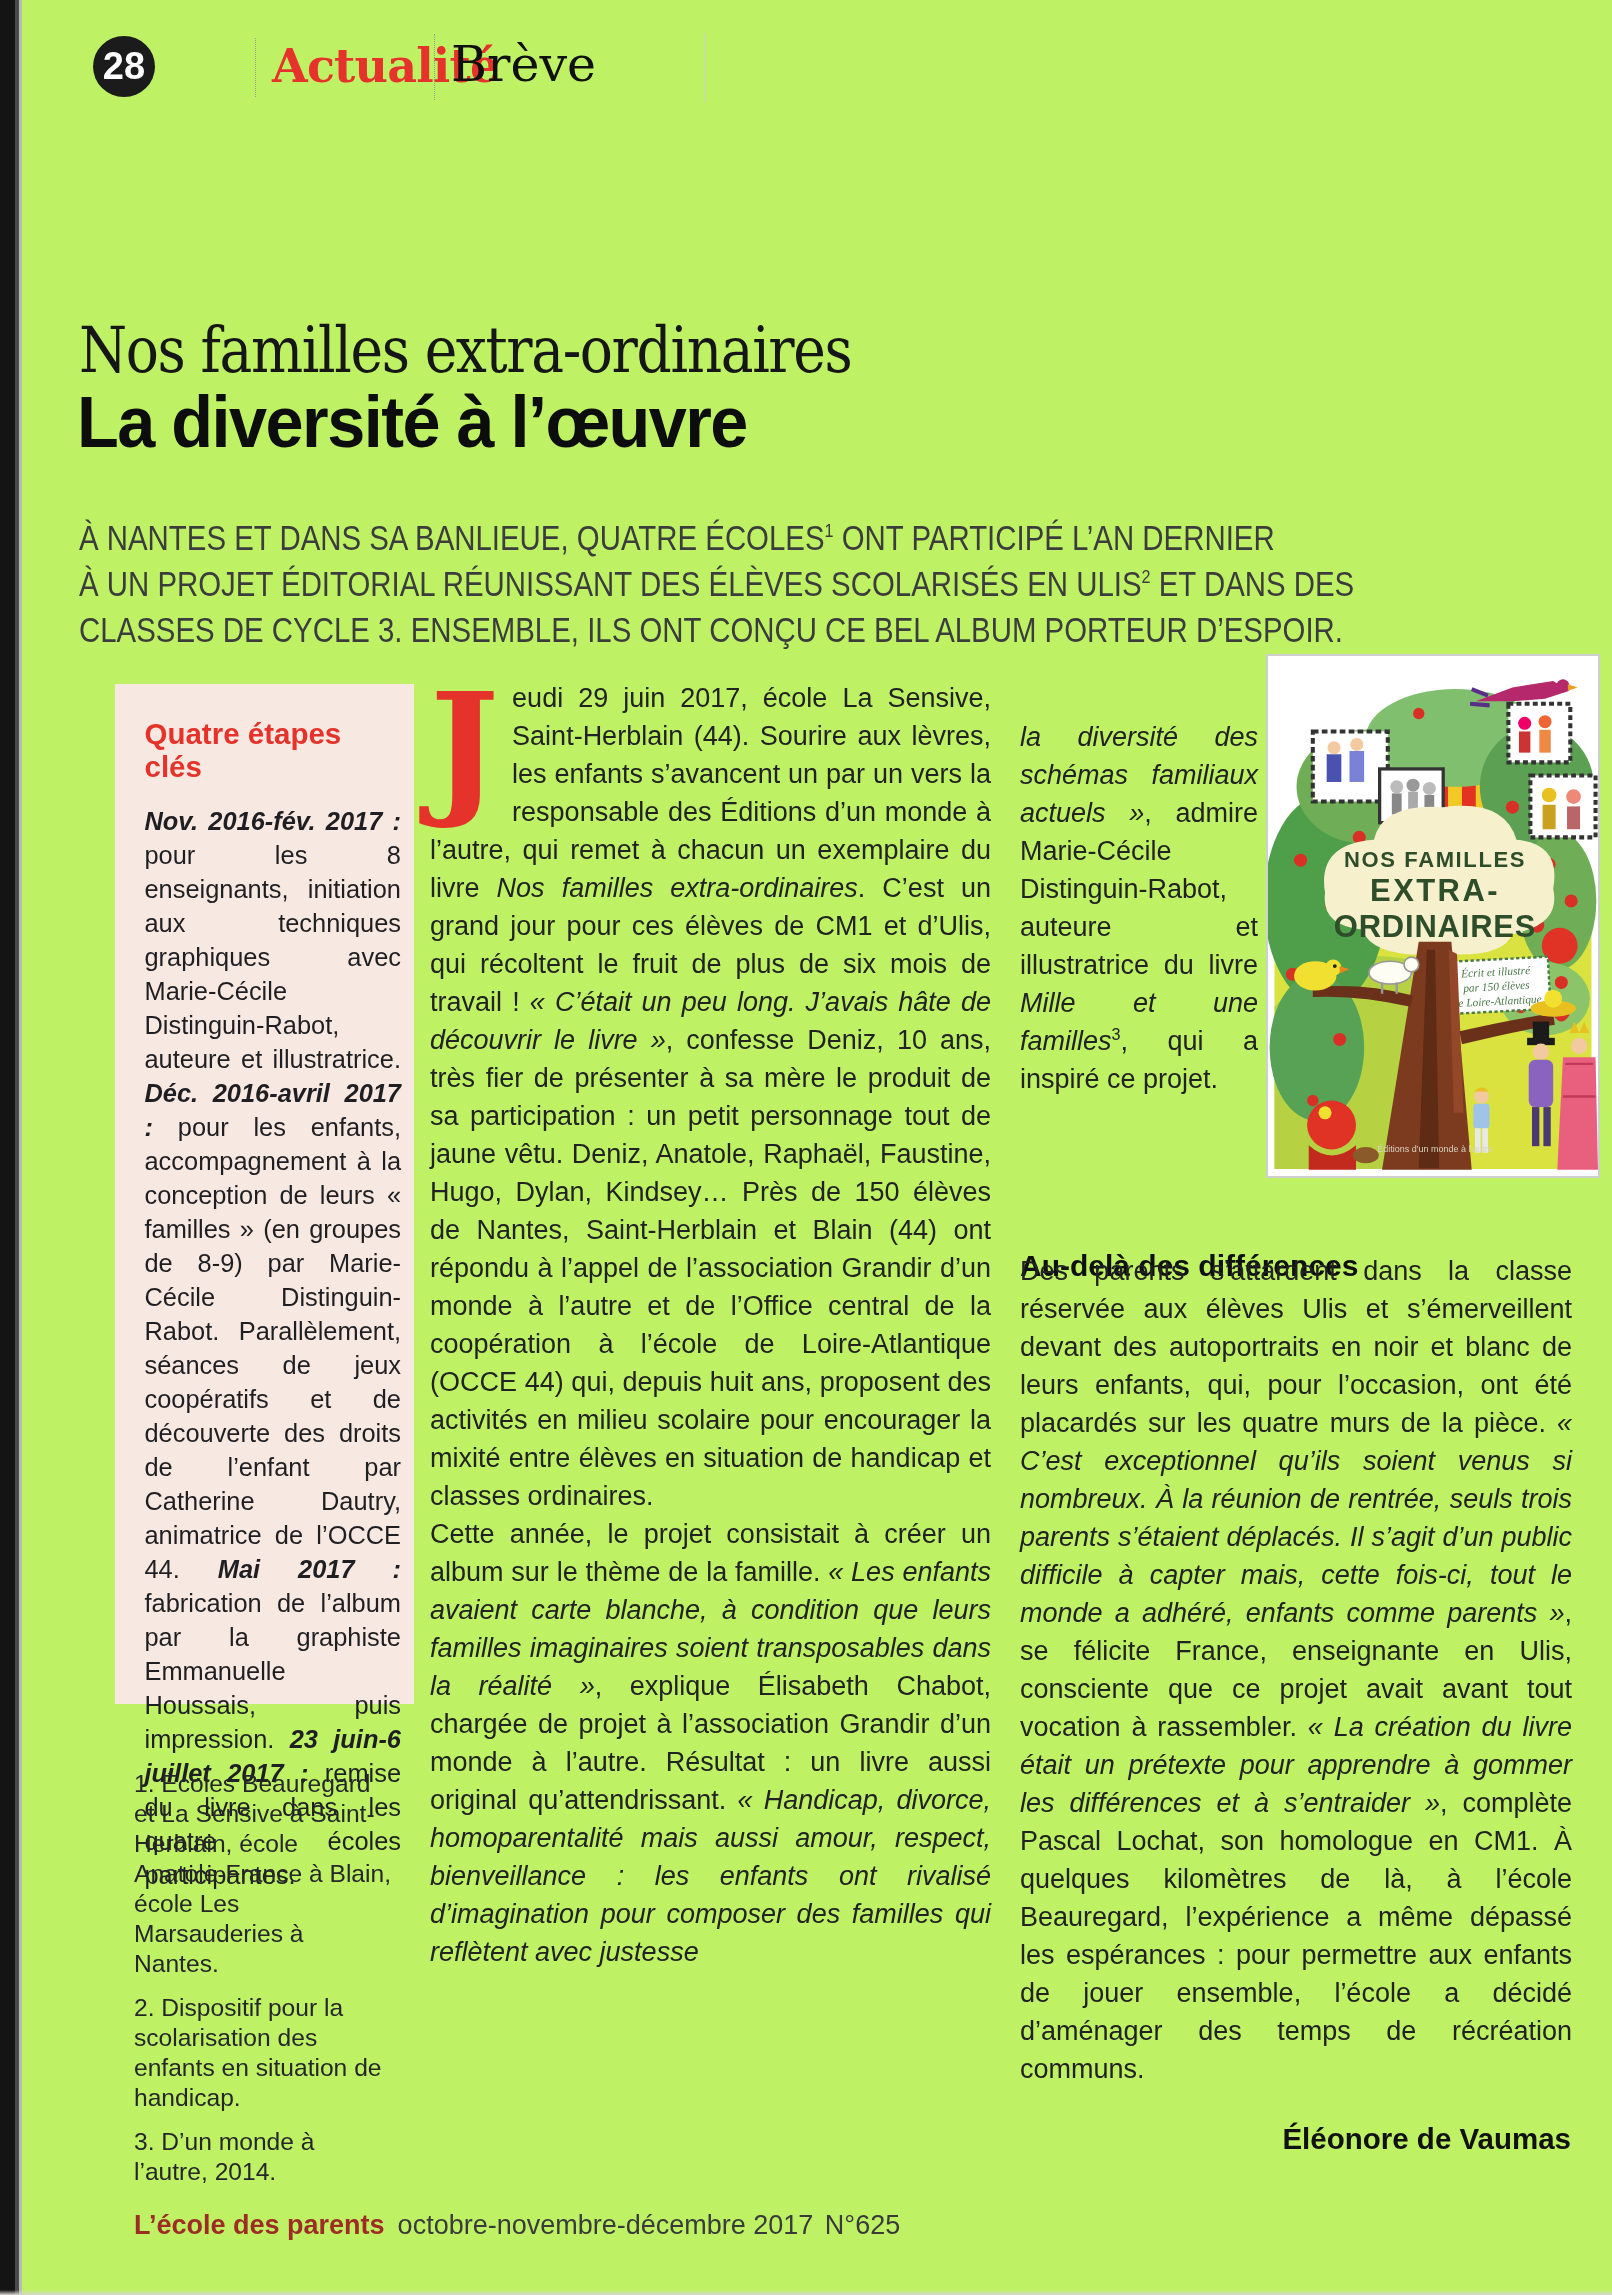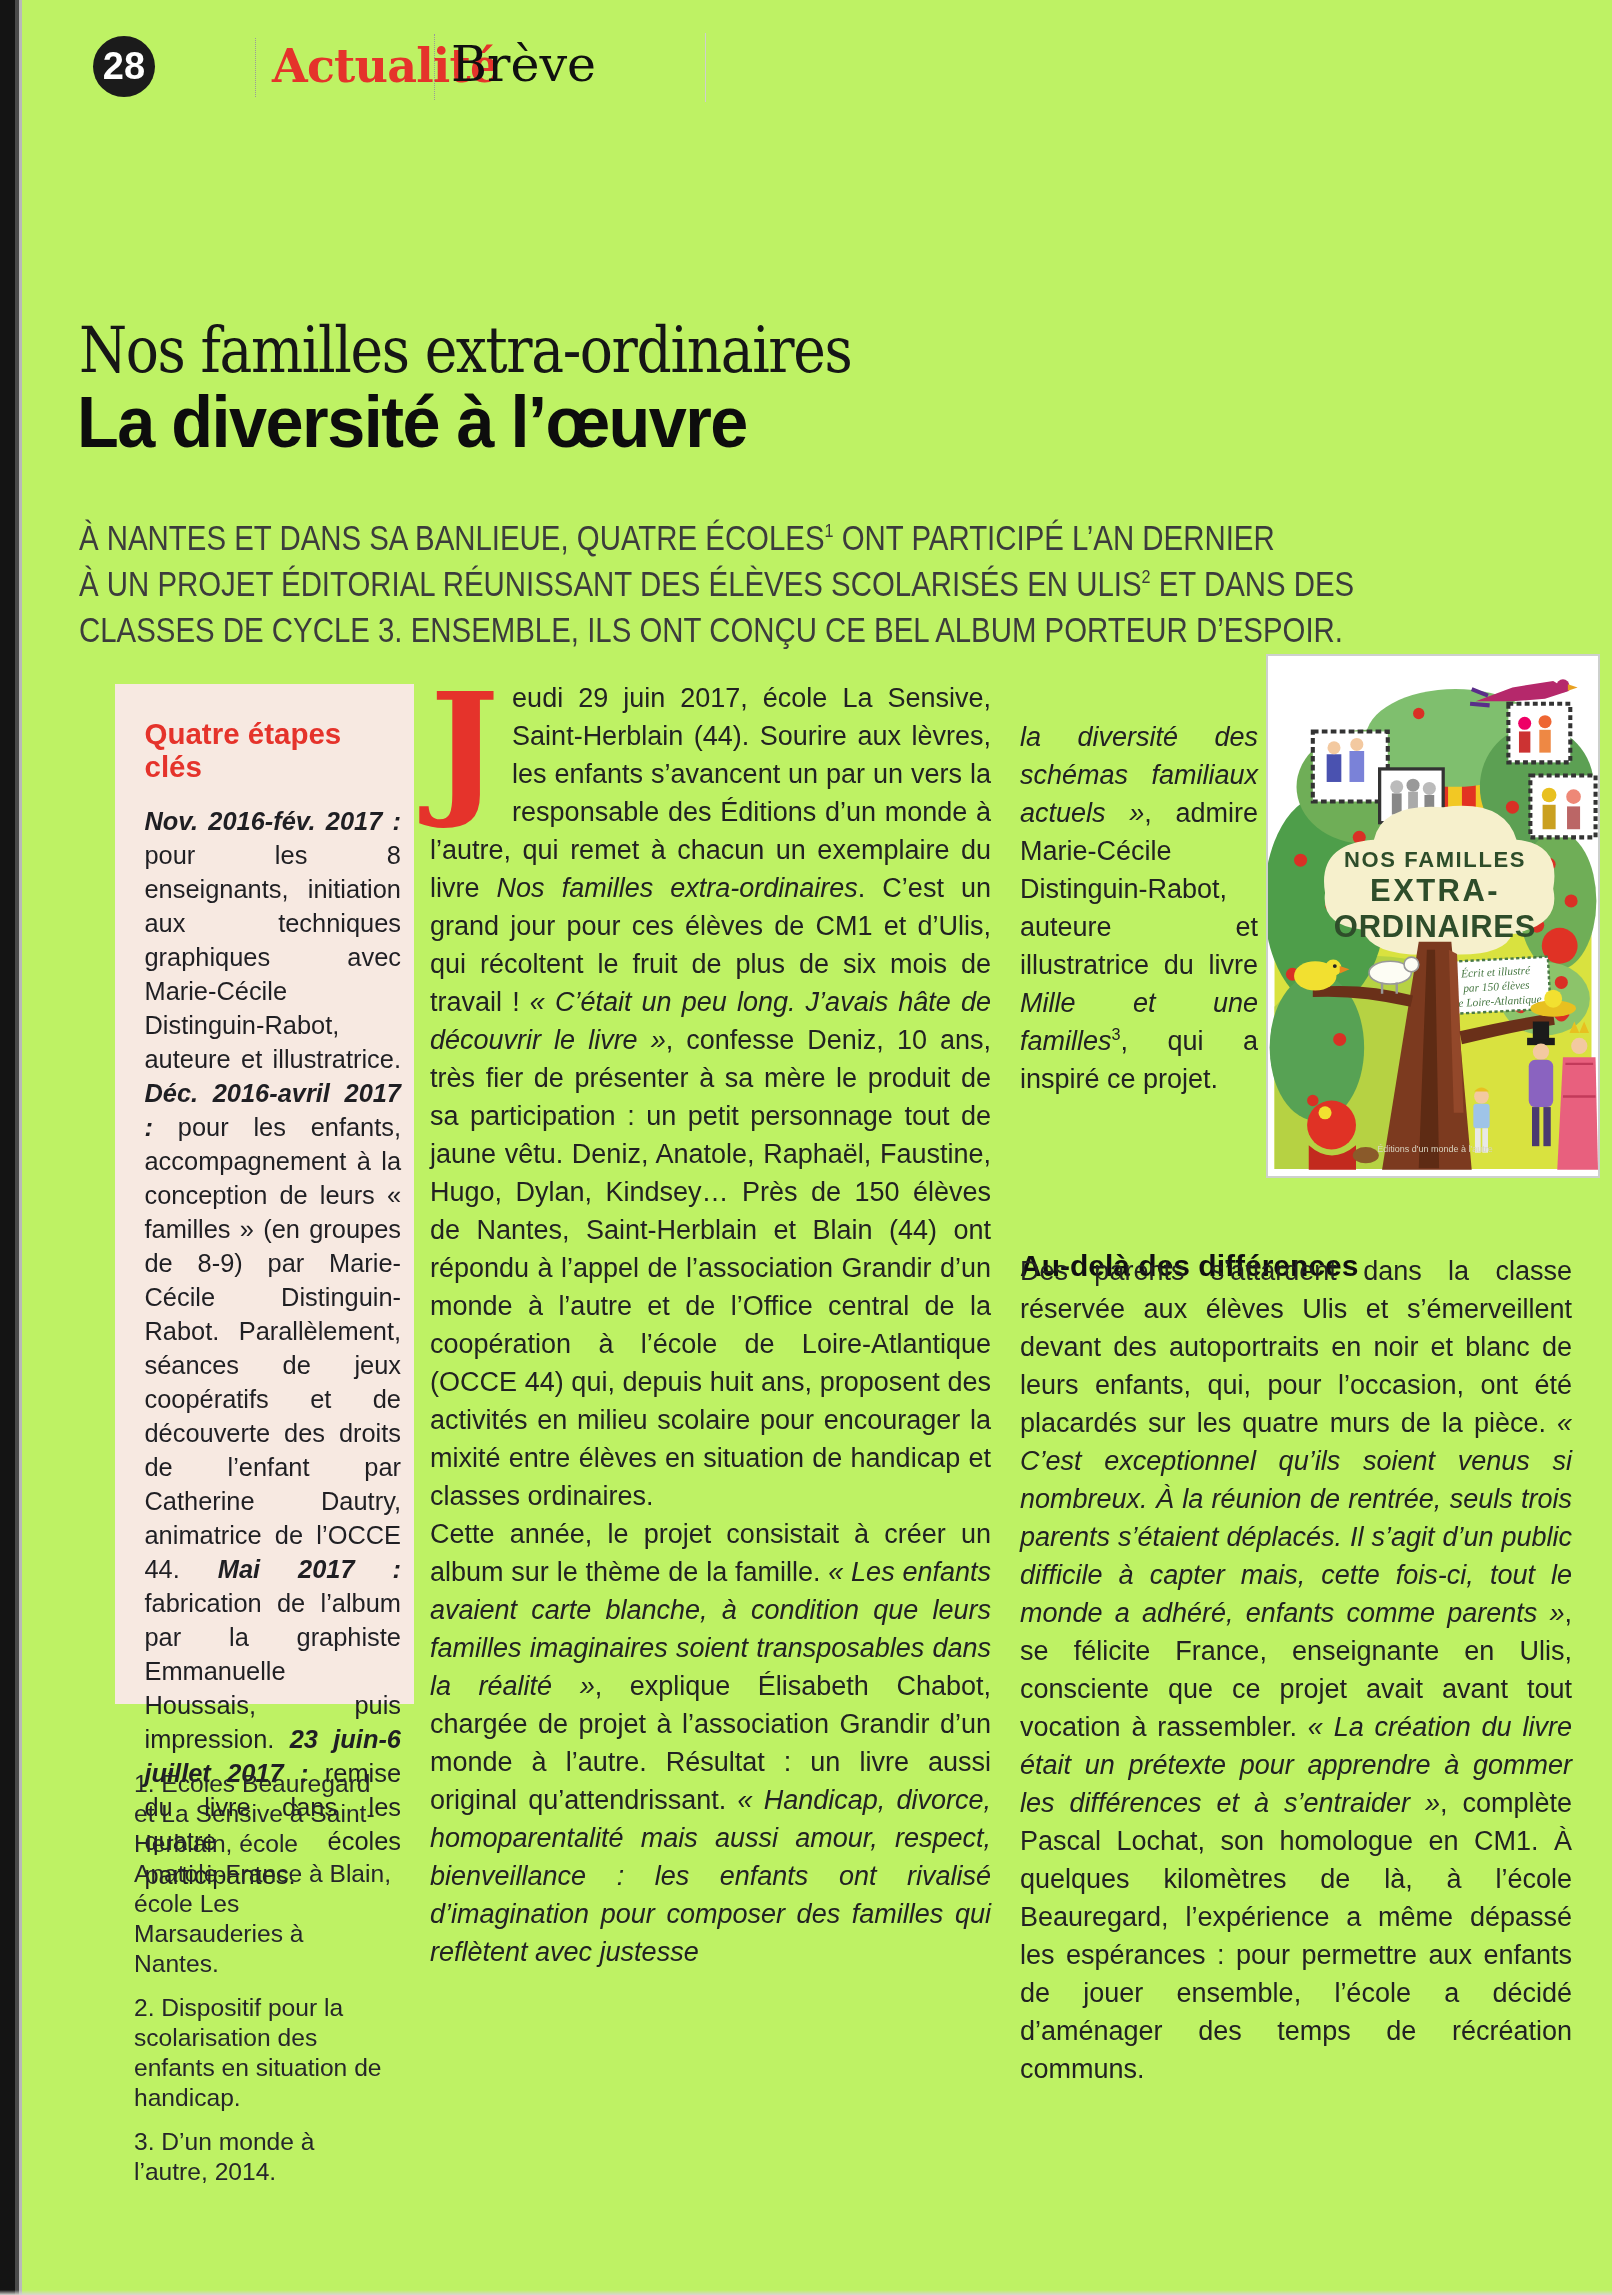"Éléonore de Vaumas" div.byline { html: none -> <div>Éléonore de Vaumas</div> }
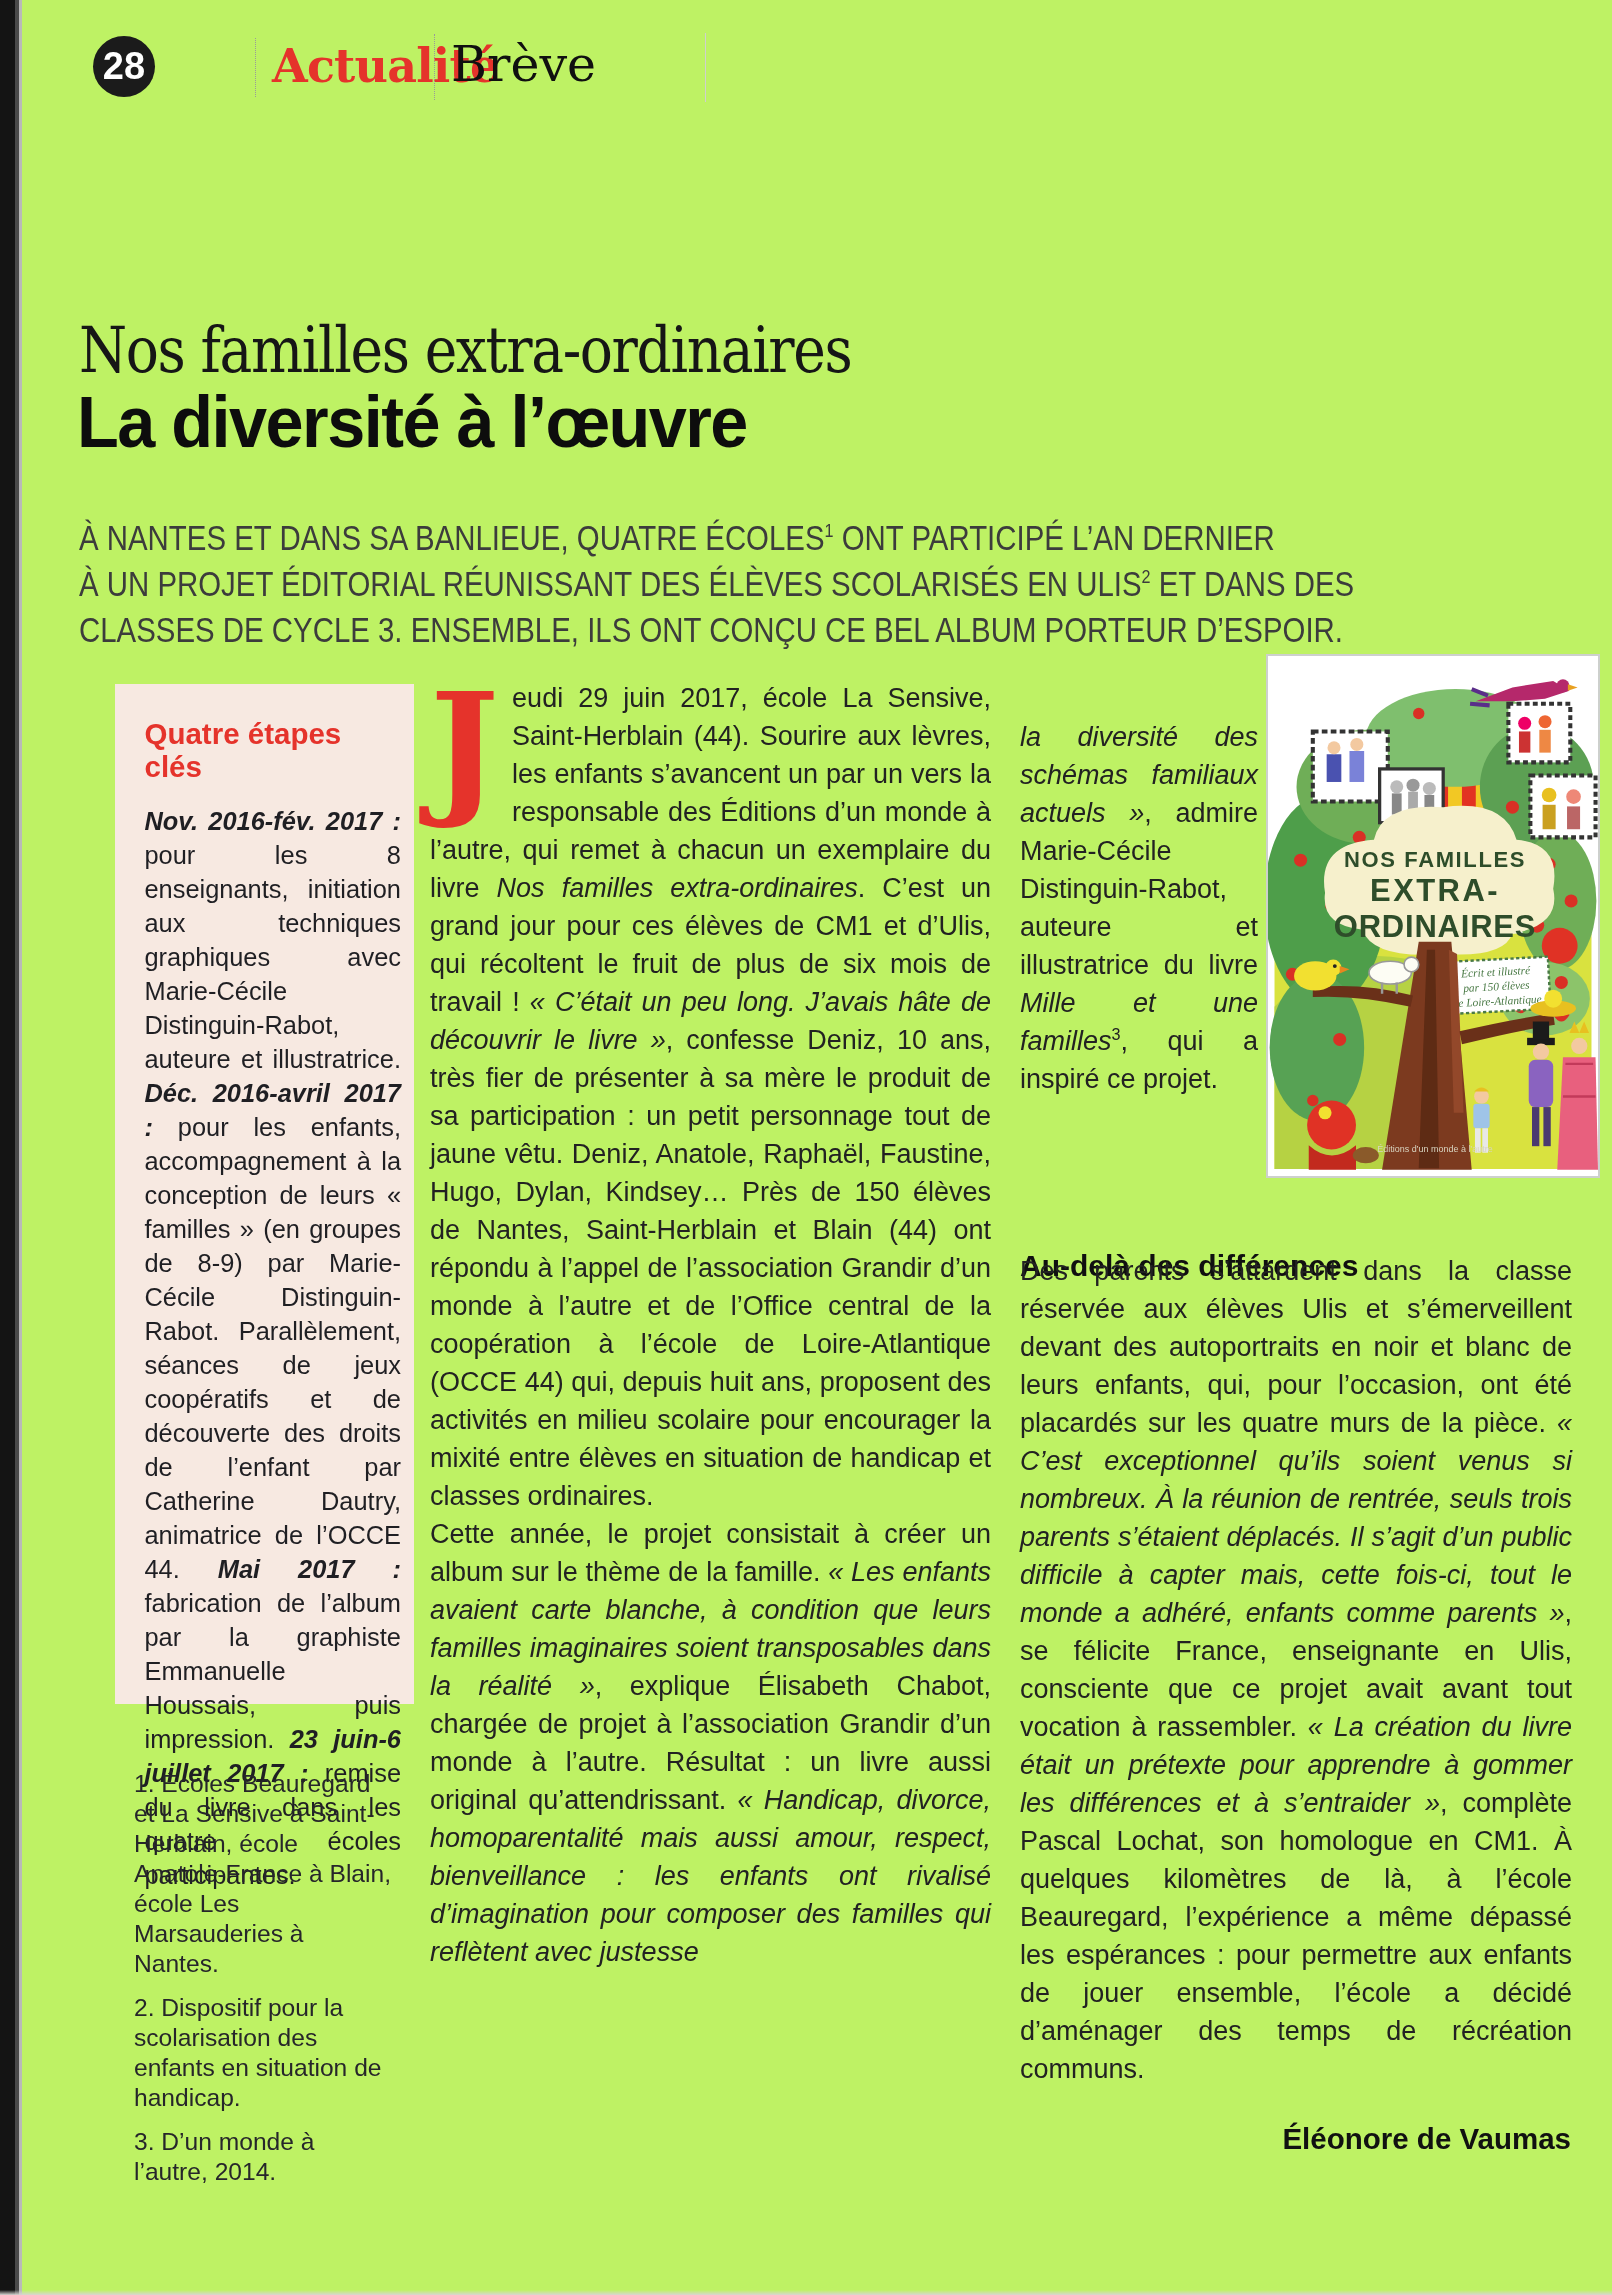"L’école des parents" div.footer { html: none -> <div> <span>L’école des parents</span><span>octobre-novembre-décembre 2017</span><span>N°625</span> </div> }
